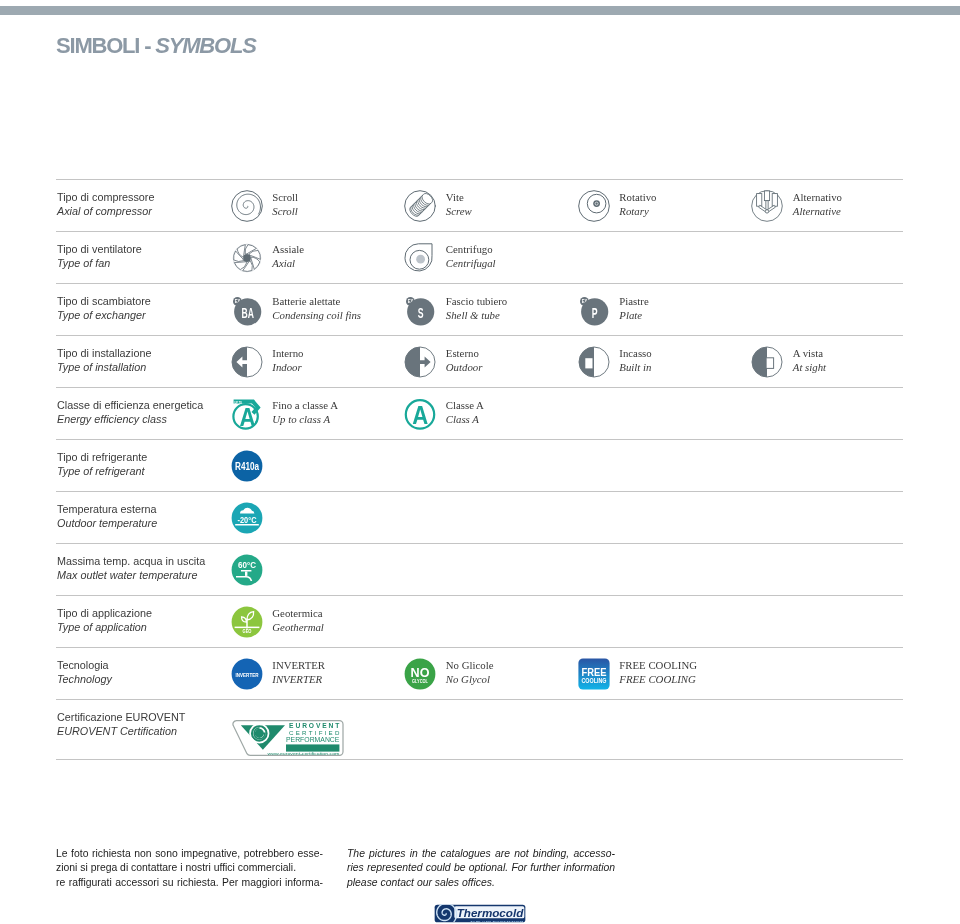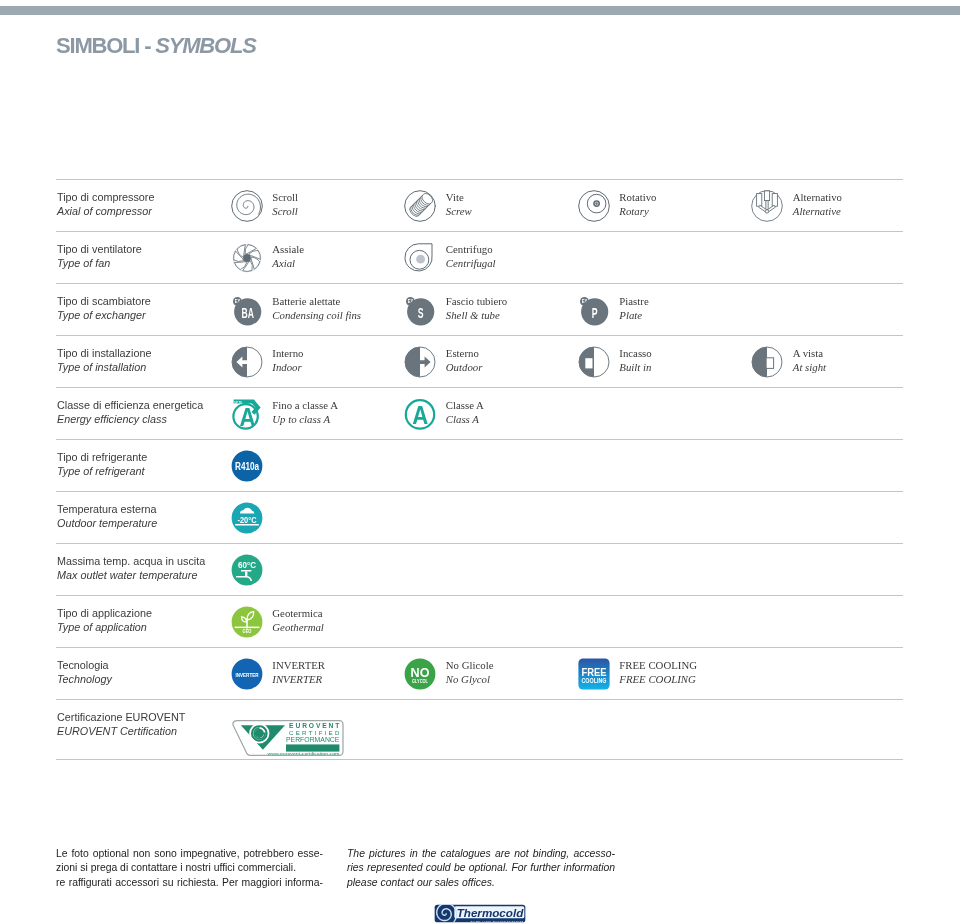"Le foto optional non sono" div.fl { text: optional -> richiesta }
